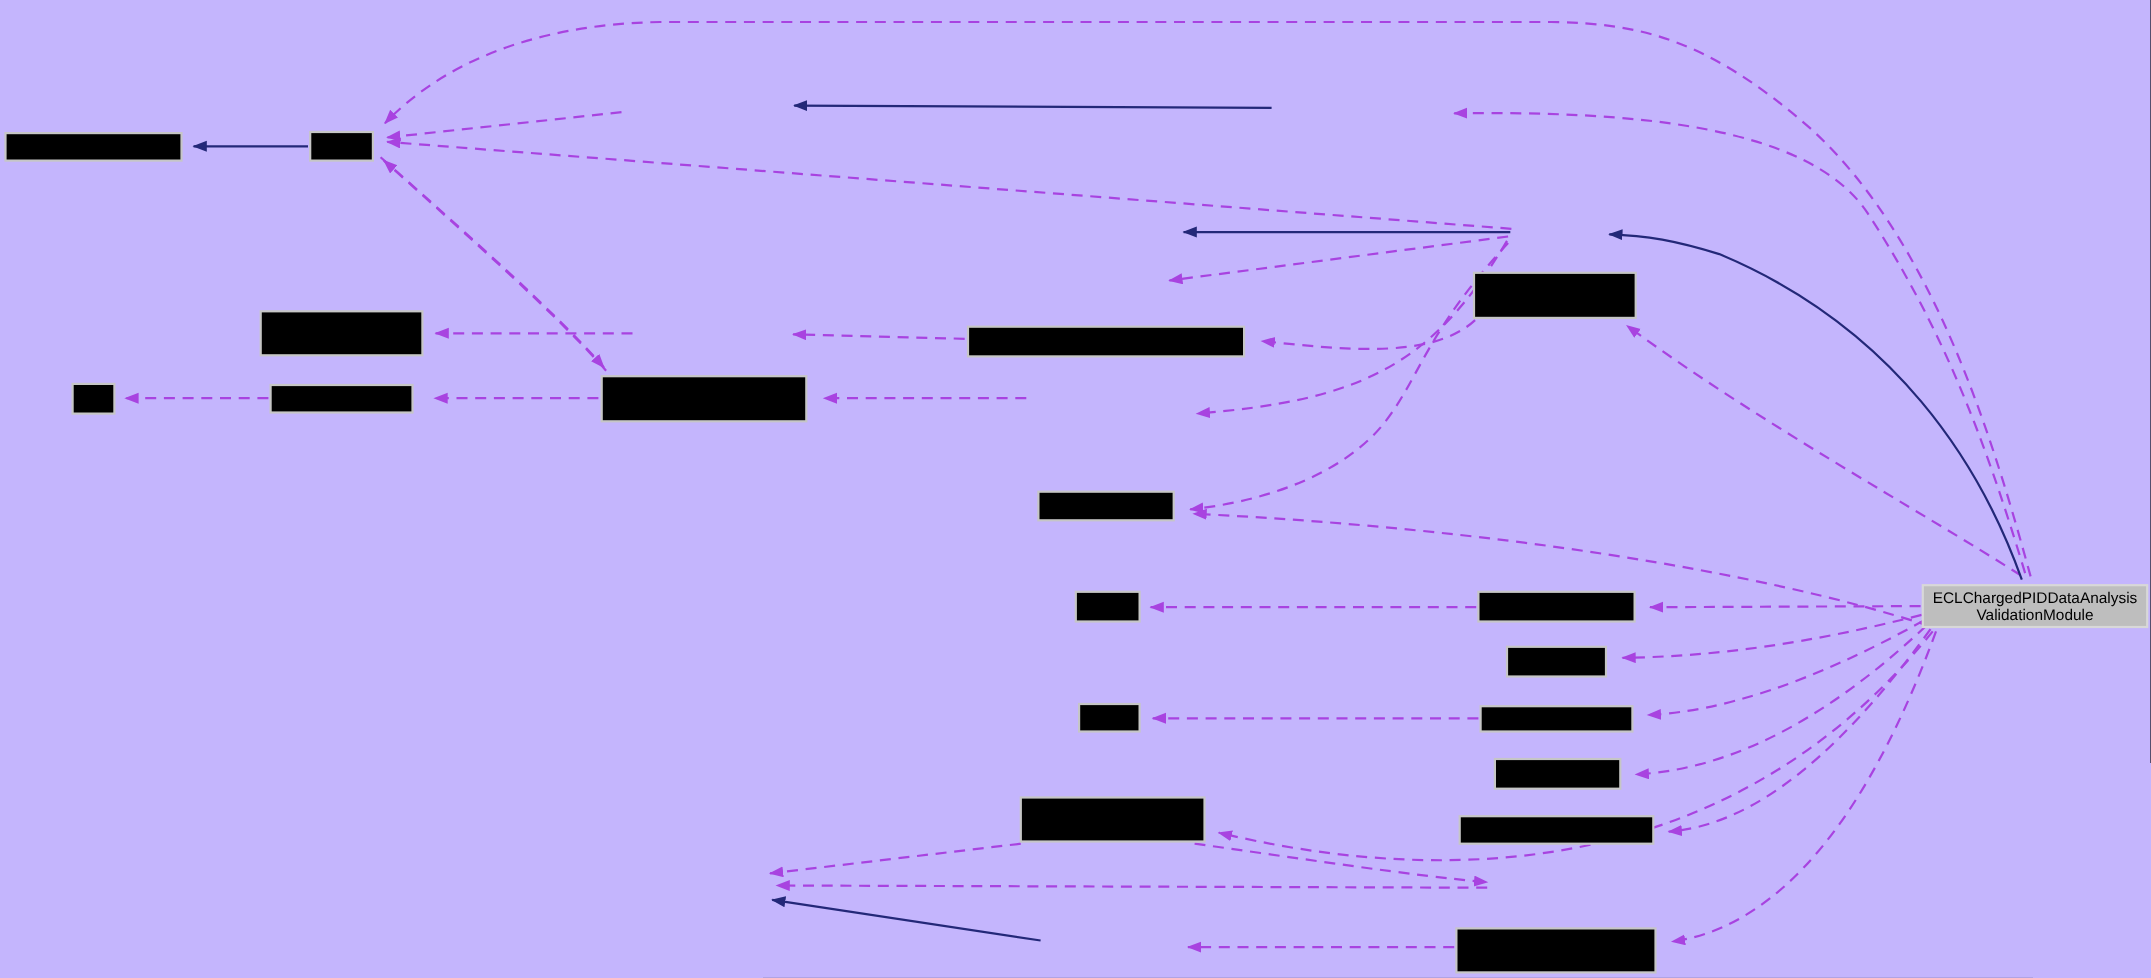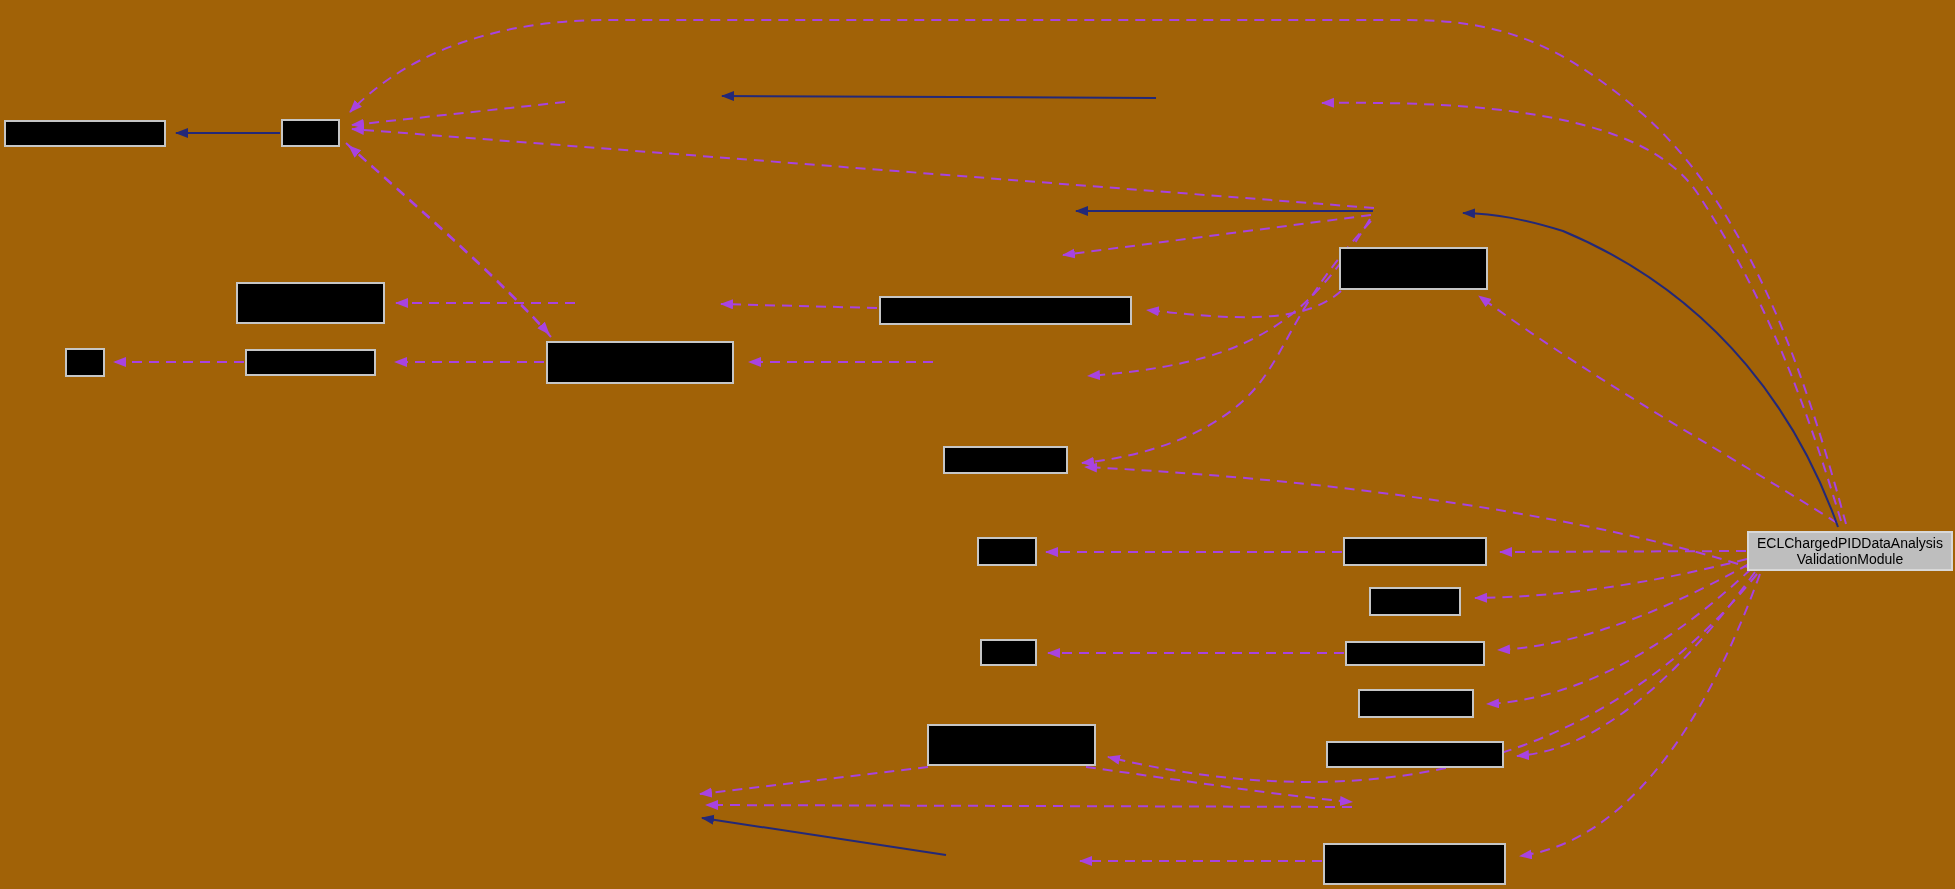"ECLChargedPIDDataAnalysis" #stage { background: #a16207 -> #c4b5fd }
